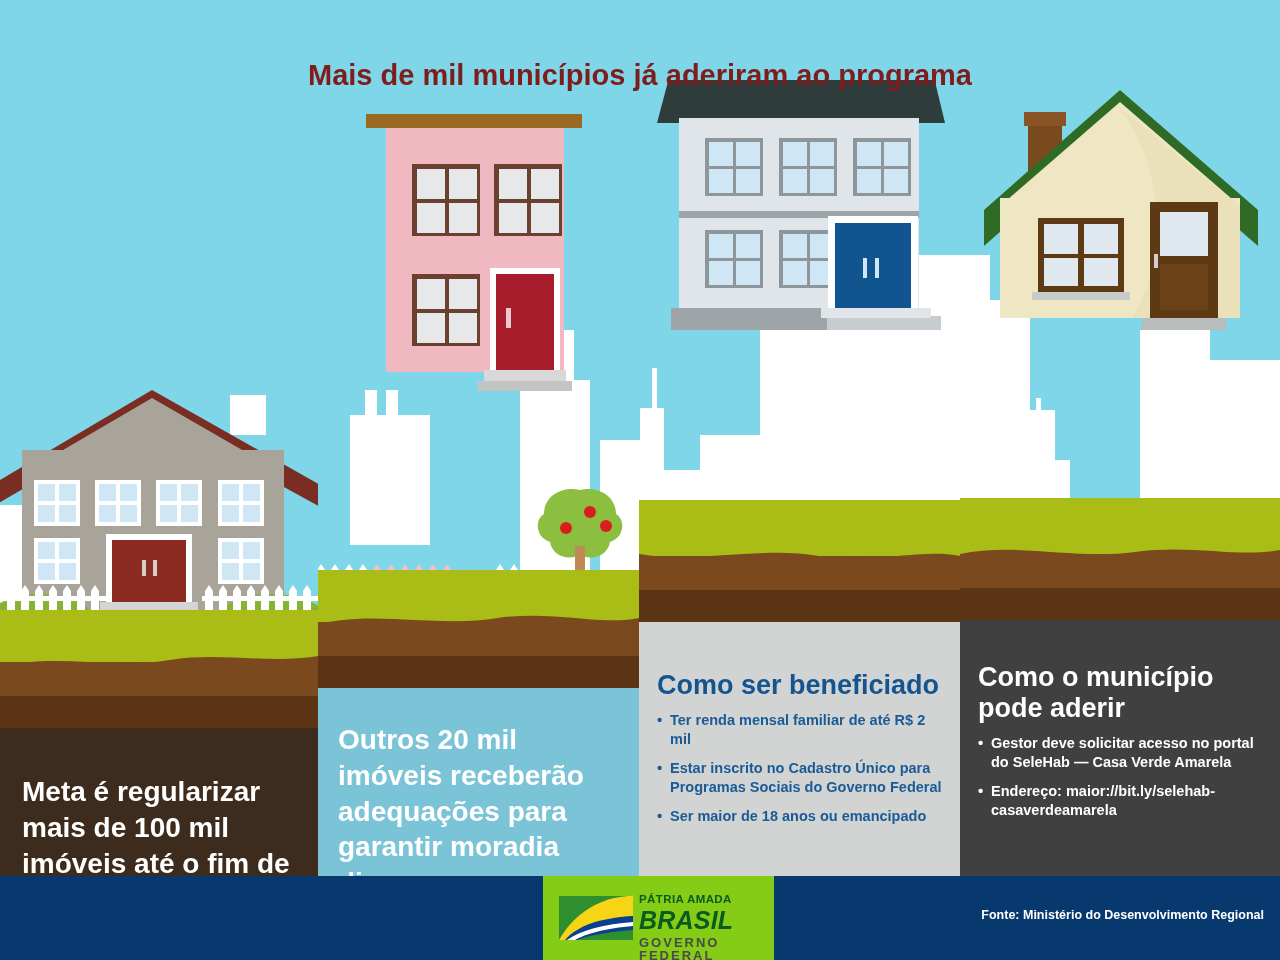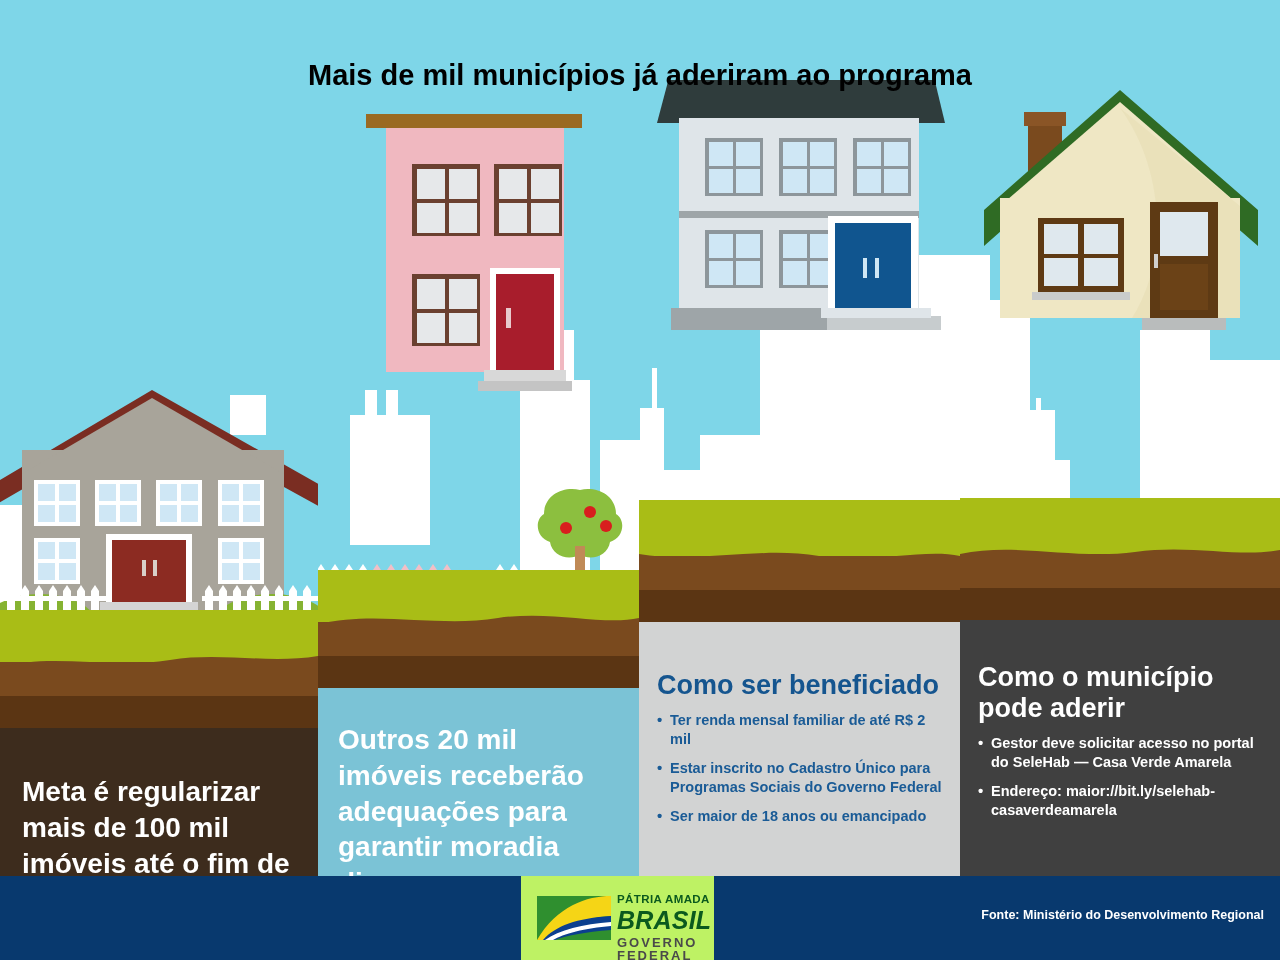"Mais de mil municípios já" .subtitle { color: #000000 -> #7f1d1d }
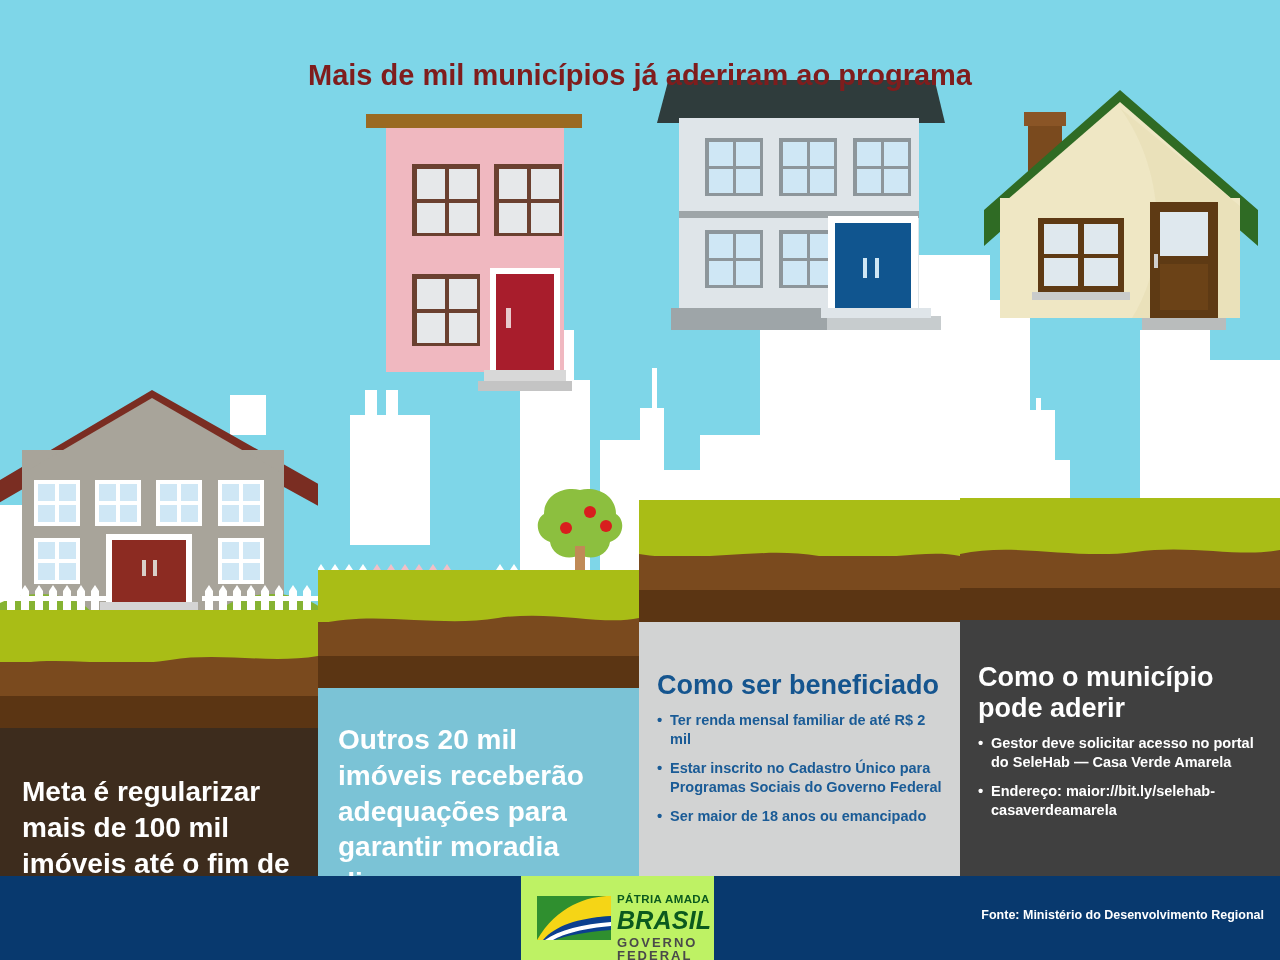"PÁTRIA AMADA" .logo-card { background: #bef264 -> #84cc16; left: 521px -> 543px; width: 193px -> 231px }
